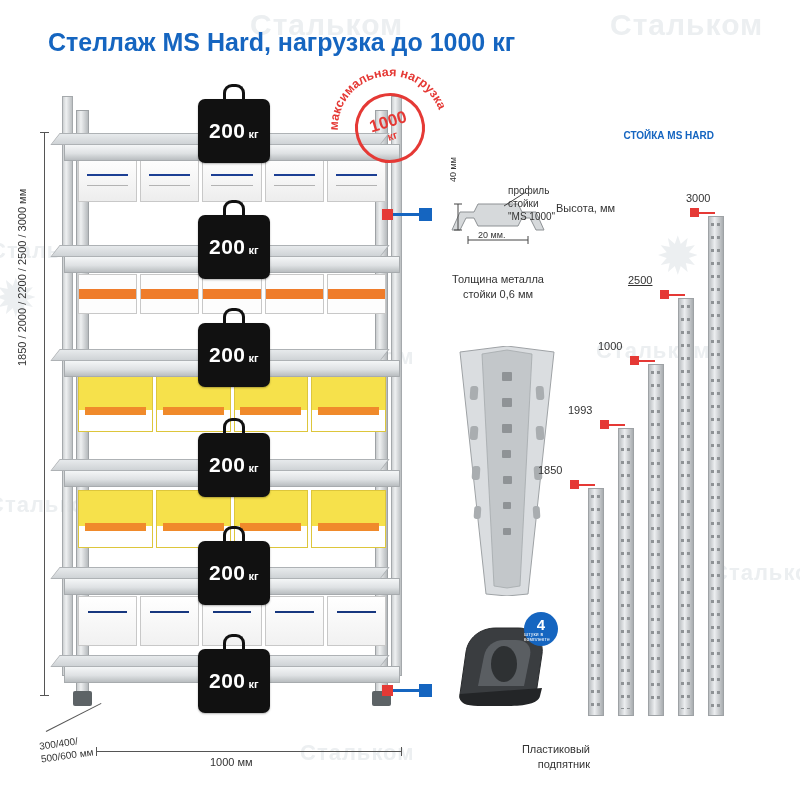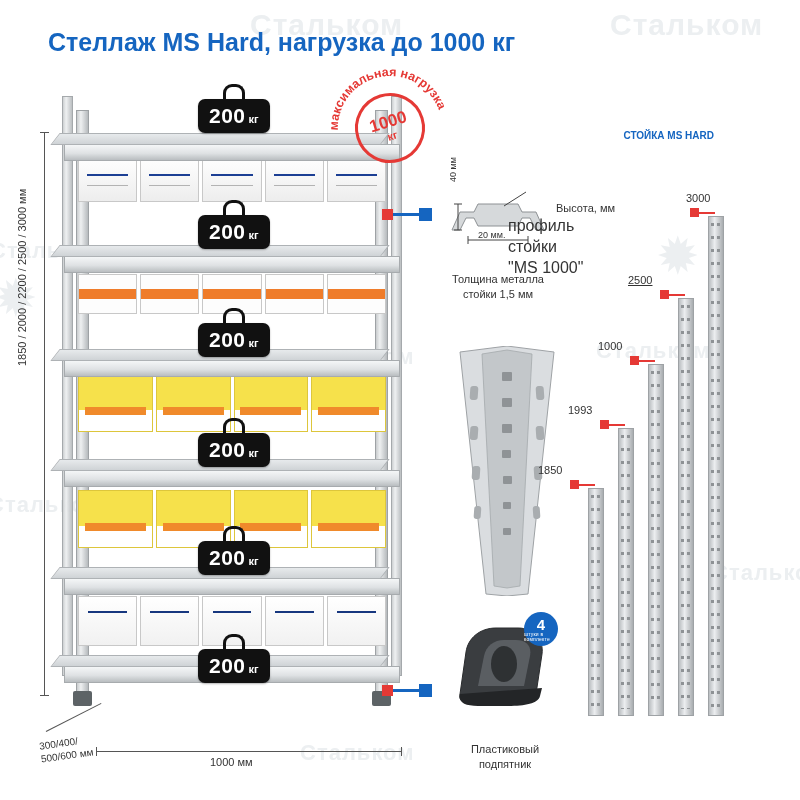"200" .badge { padding: 5px 11px -> 20px 11px }
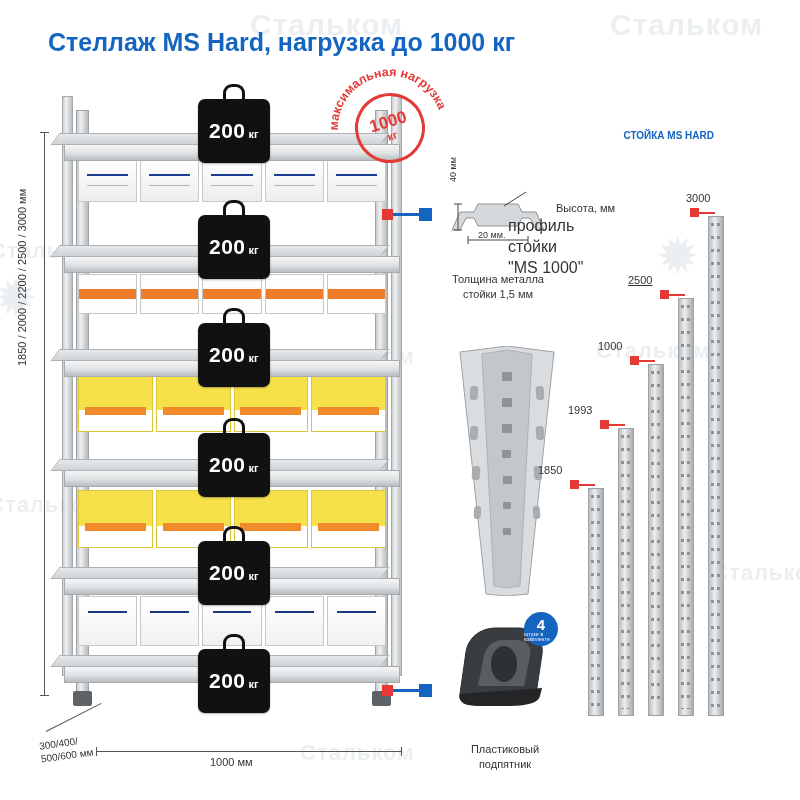"профиль" .prof-label { font-size: 16px -> 10px; margin-top: 32px -> none }
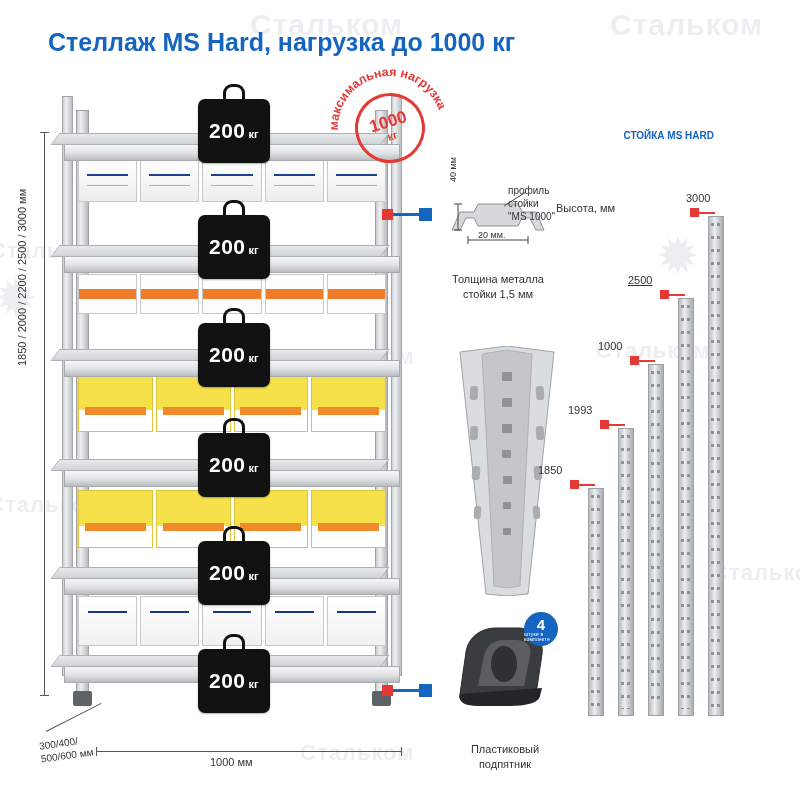"стойки 1,5 мм" div { text: 1,5 -> 0,6 }
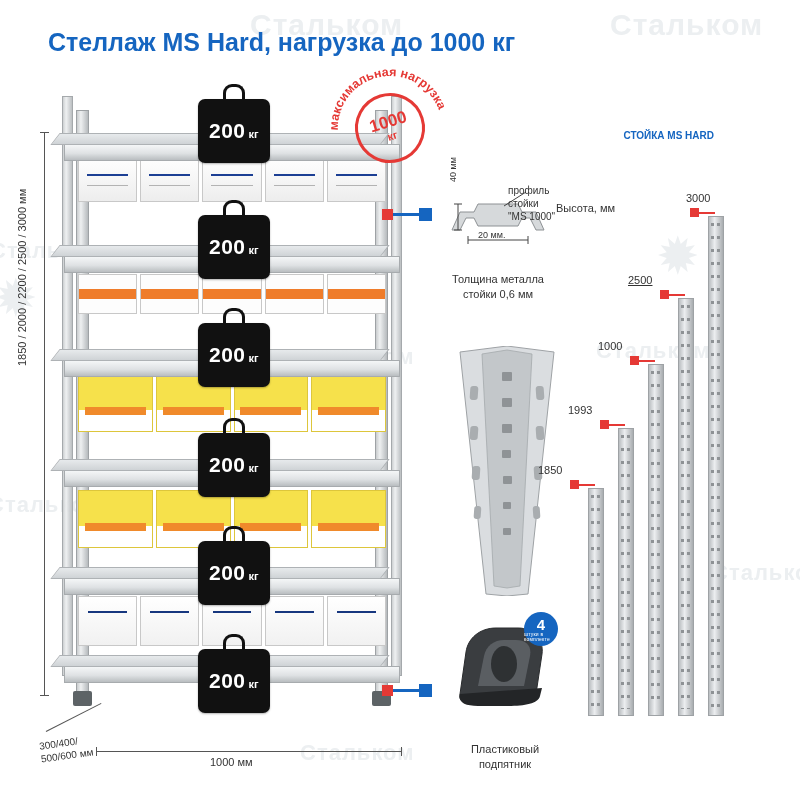"Пластиковый" .footpad-caption { text-align: center -> right }
